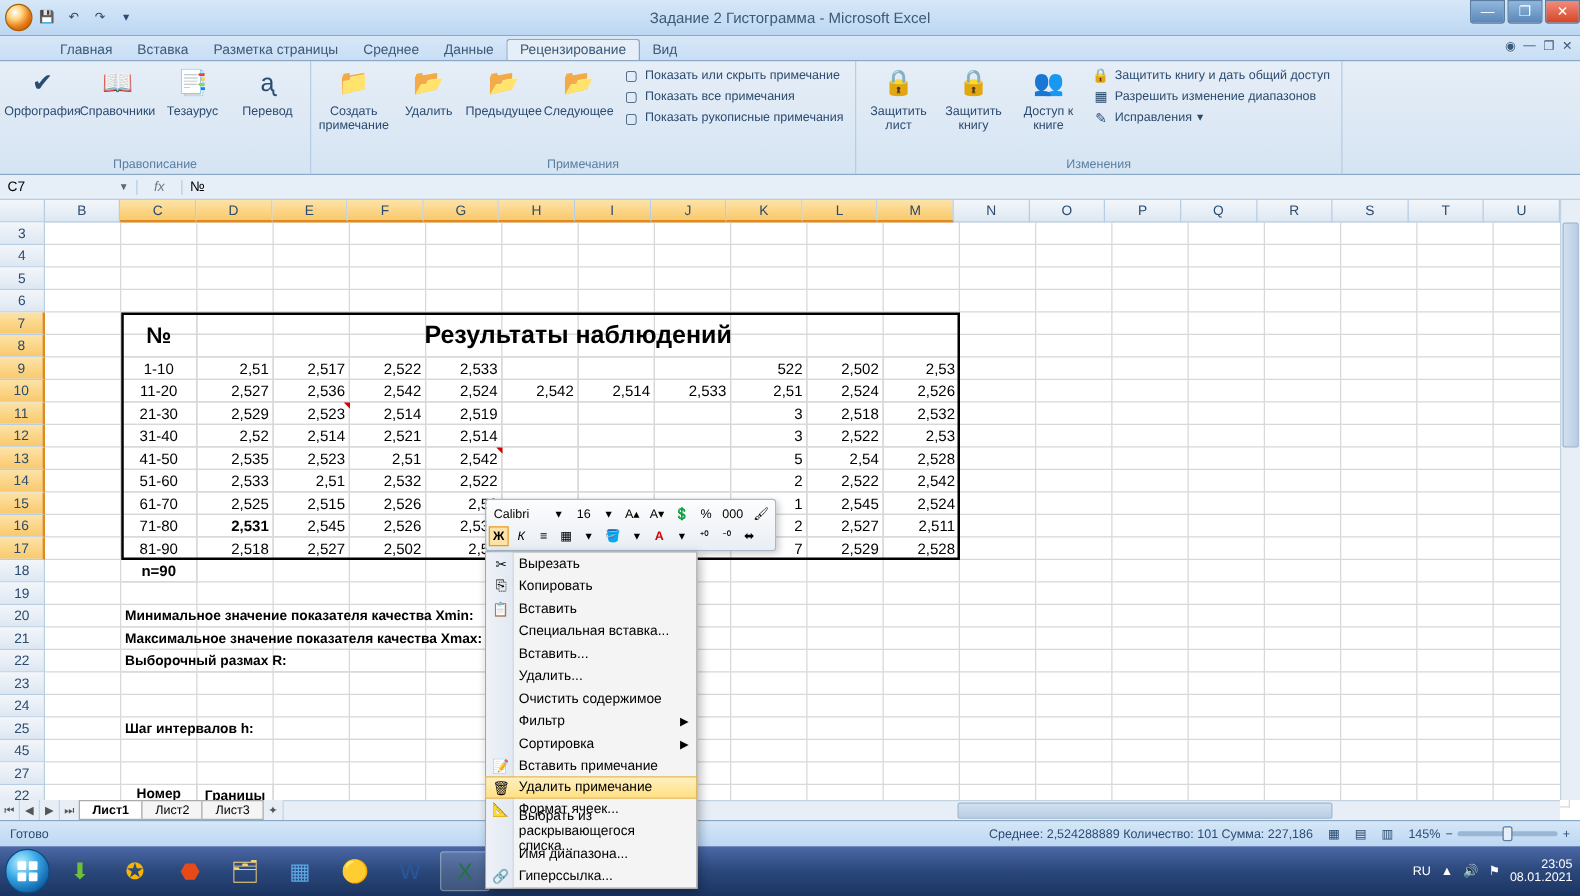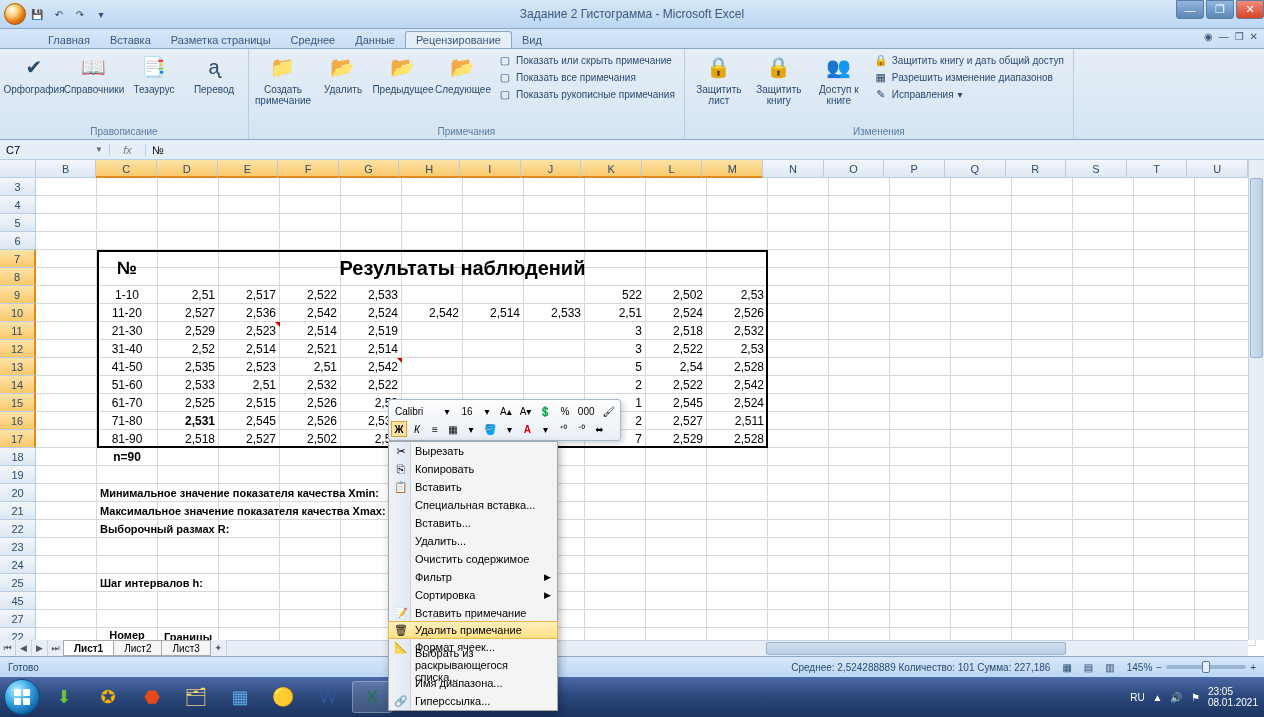"23:05" .clock { text-align: none -> right }
